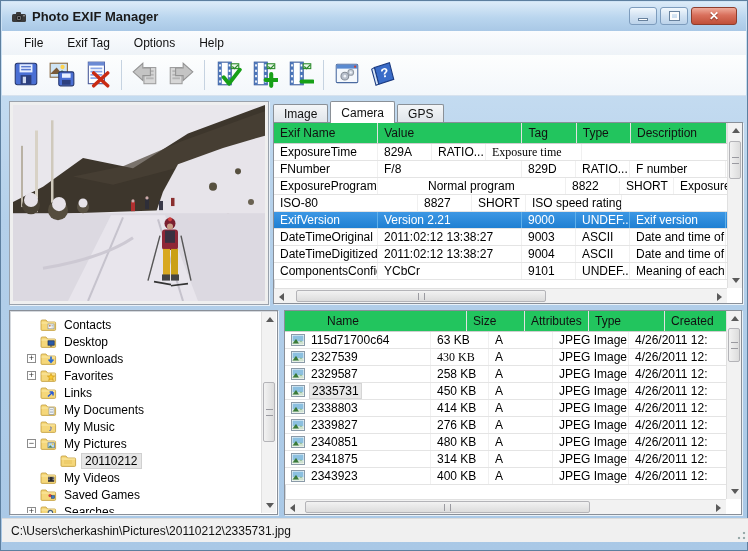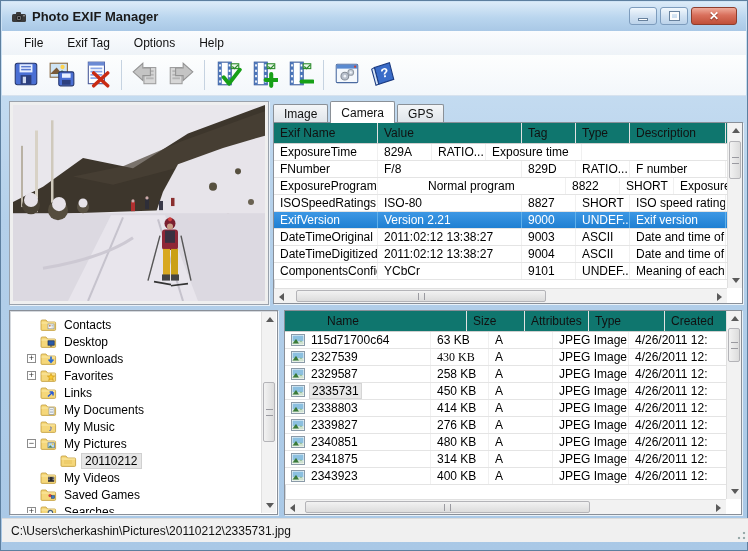"Exif Name" .grid-head { background: #0f766e -> #22c55e; justify-content: none -> space-between }
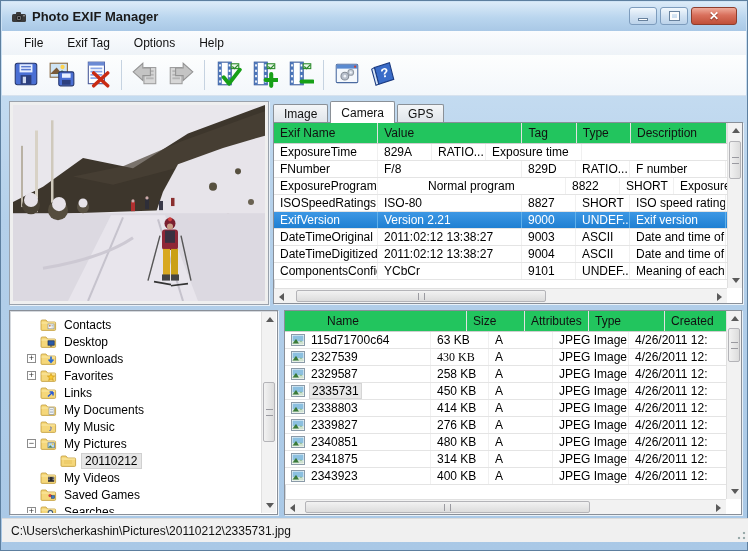"Exposure time" div.cell { font-family: none -> Liberation Serif, serif }
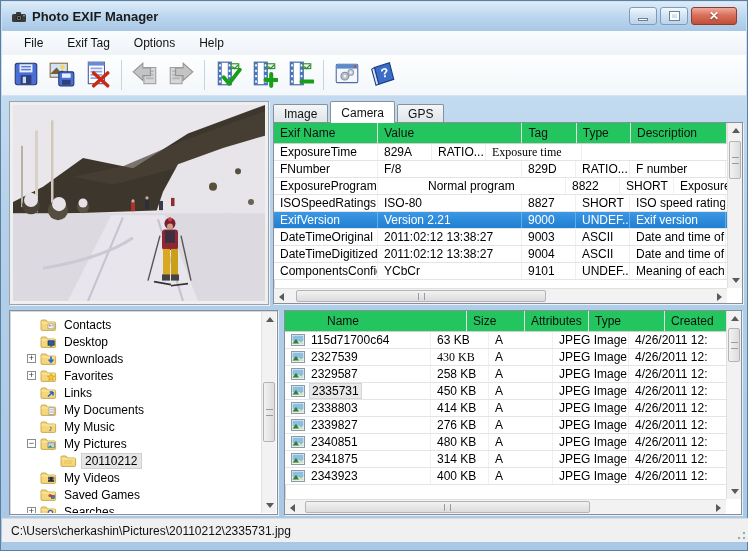"ISOSpeedRatings" div.cell { html: <div>ISOSpeedRatings</div> -> none }
